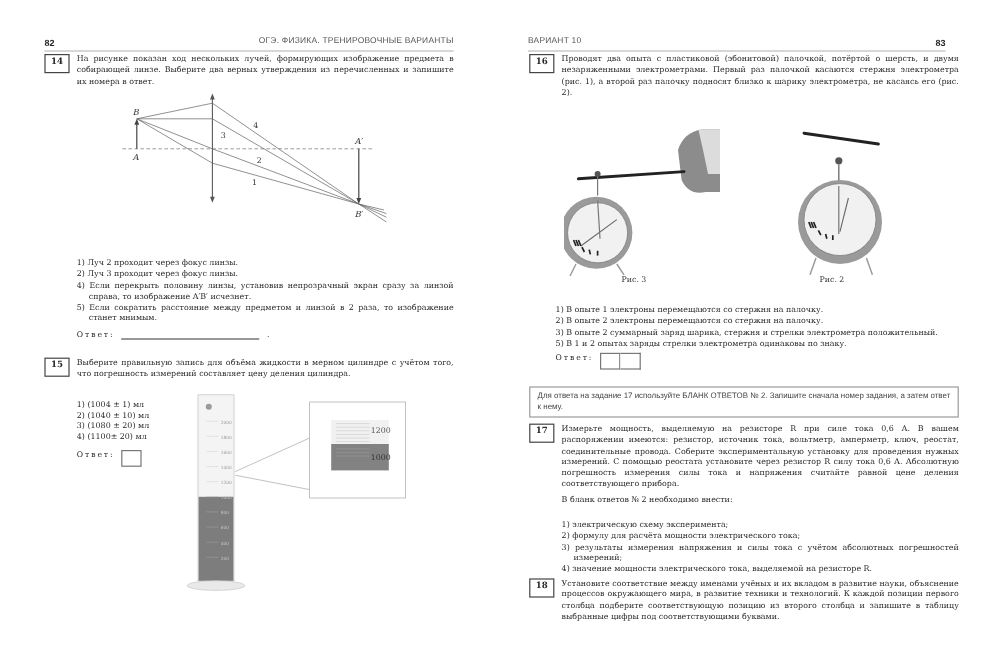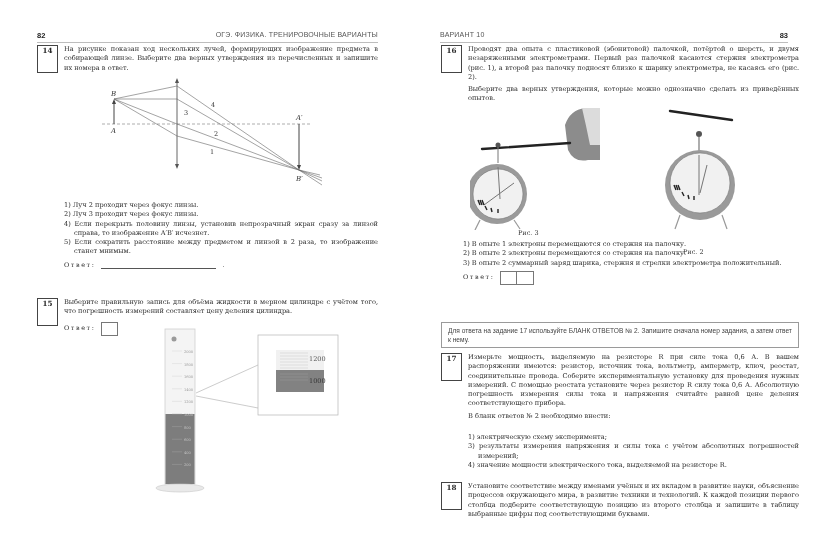"14" .task-num { height: 28px -> 16px }
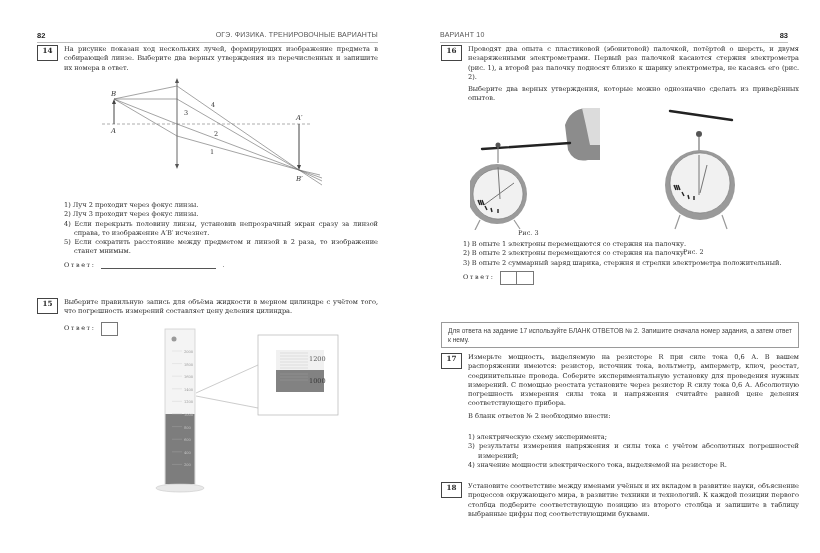"Выберите два верных утверждения, которые" p { html: <p>Выберите два верных утверждения, которые можно однозначно сделать из приведённых опытов.</p> -> none }
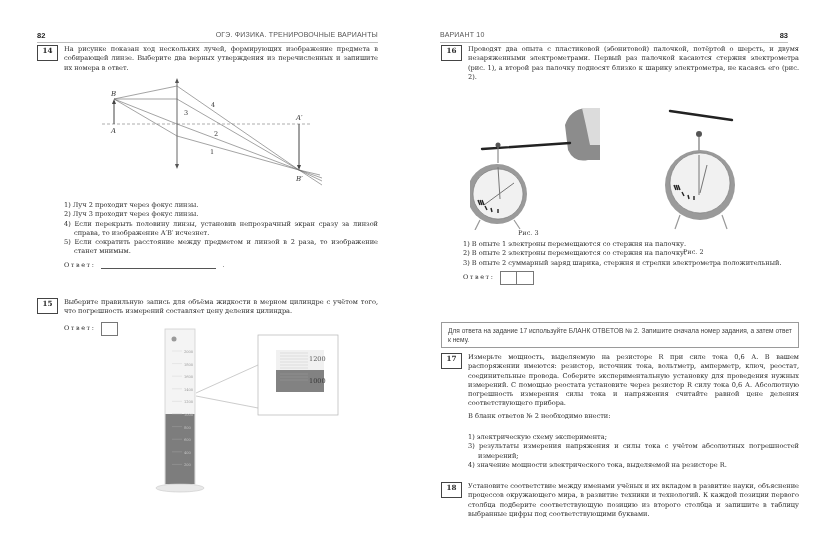"1) Луч 2 проходит через" .options { margin-top: 2px -> 16px }
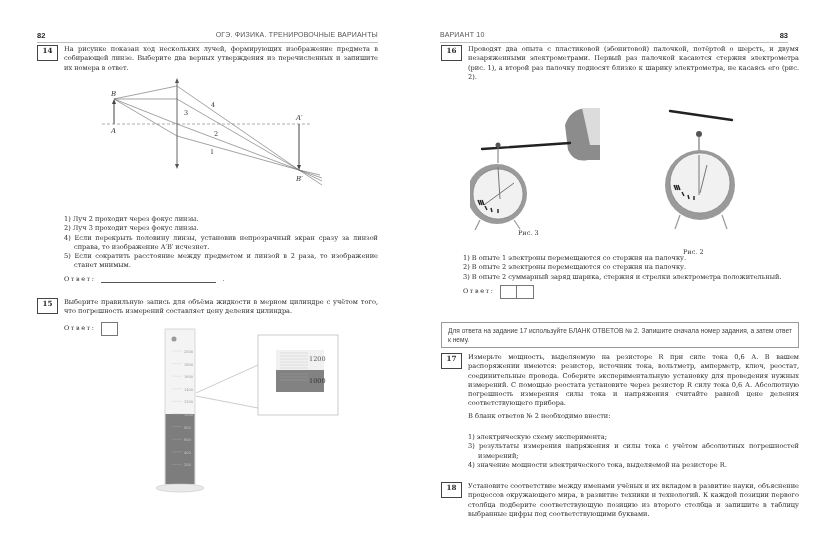"Рис. 2" div.fig-caption { margin-top: 19px -> none }
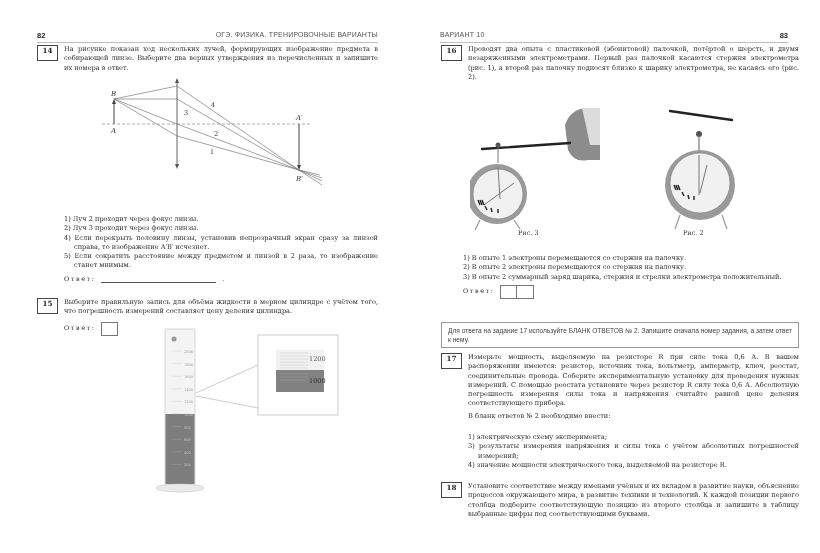"Ответ:" .answer-line { align-items: center -> flex-start }
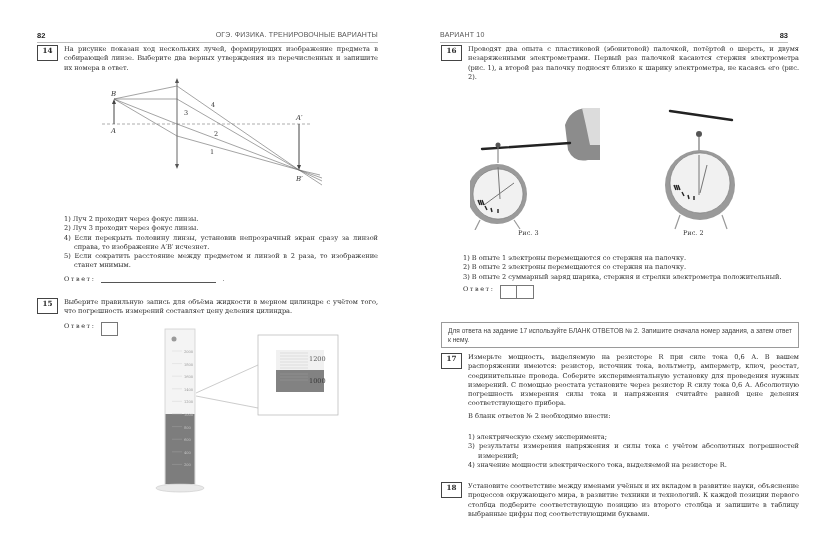"5) В 1 и 2" li { html: none -> <li>5) В 1 и 2 опытах заряды стрелки электрометра одинаковы по знаку.</li> }
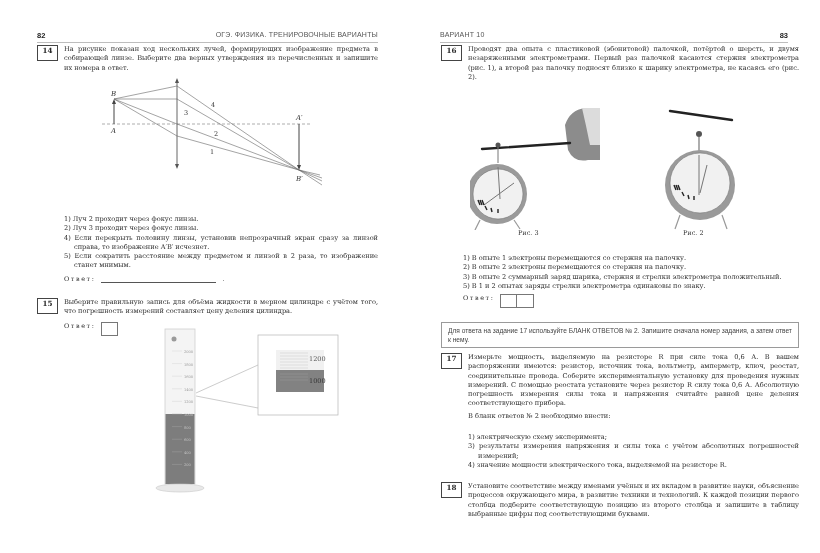"1) (1004 ± 1) мл" ul.options { html: none -> <ul> <li>1) (1004 ± 1) мл</li> <li>2) (1040 ± 10) мл</li> <li>3) (1080 ± 20) мл</li> <li>4) (1100± 20) мл</li> </ul> }
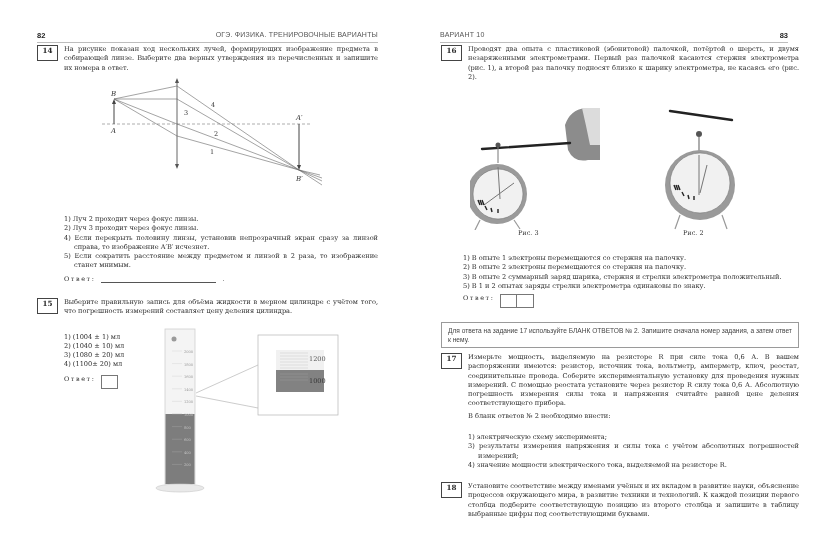"2) формулу для расчёта мощности" li { html: none -> <li>2) формулу для расчёта мощности электрического тока;</li> }
